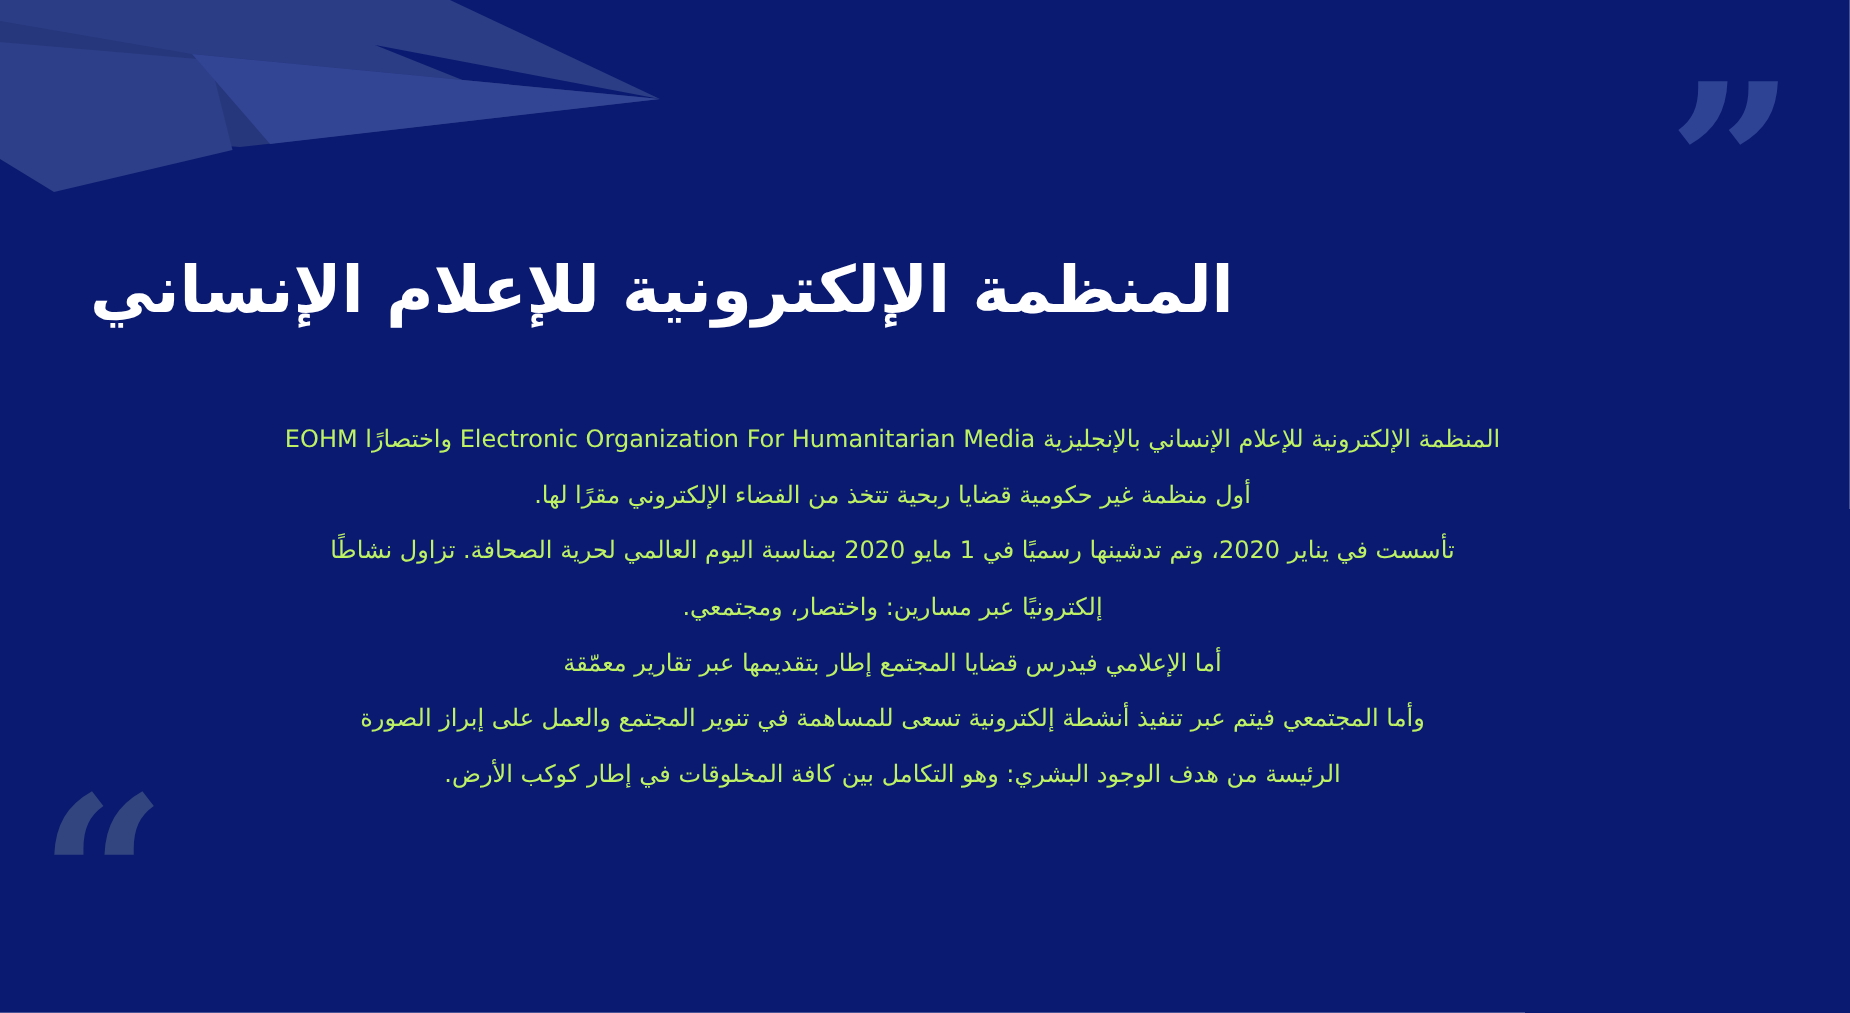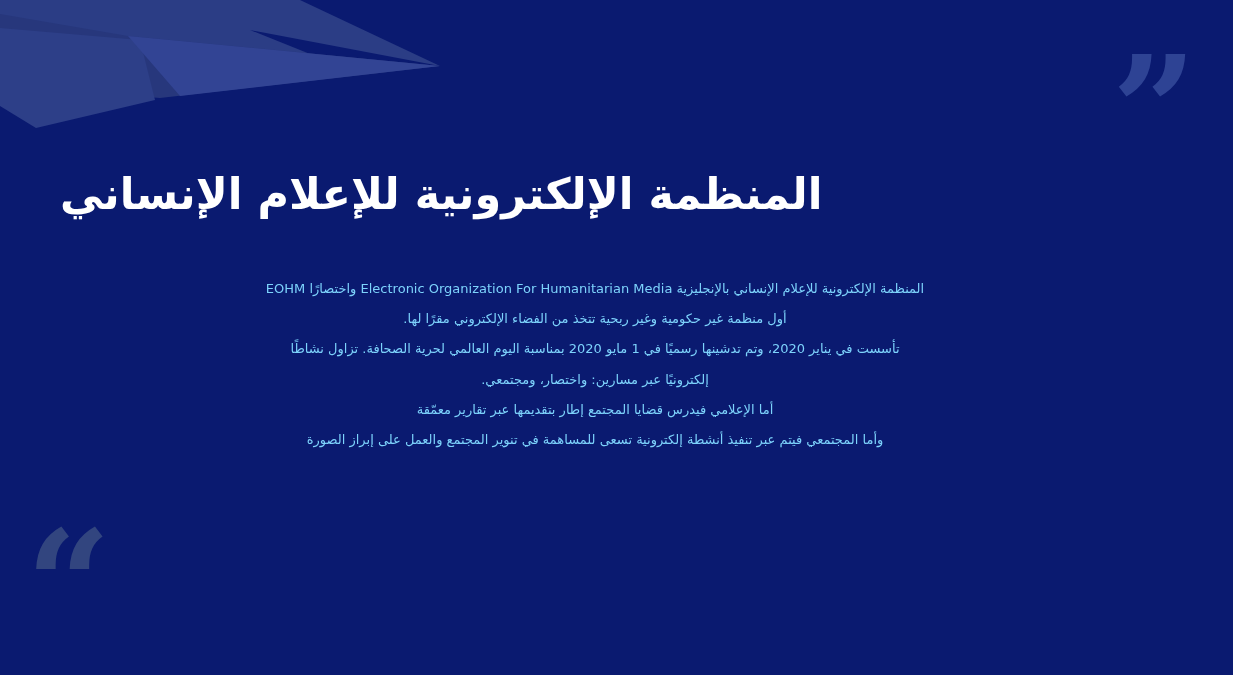"المنظمة الإلكترونية للإعلام الإنساني بالإنجليزية" .body-block { color: #7dd3fc -> #bef264; font-size: 13px -> 16px }
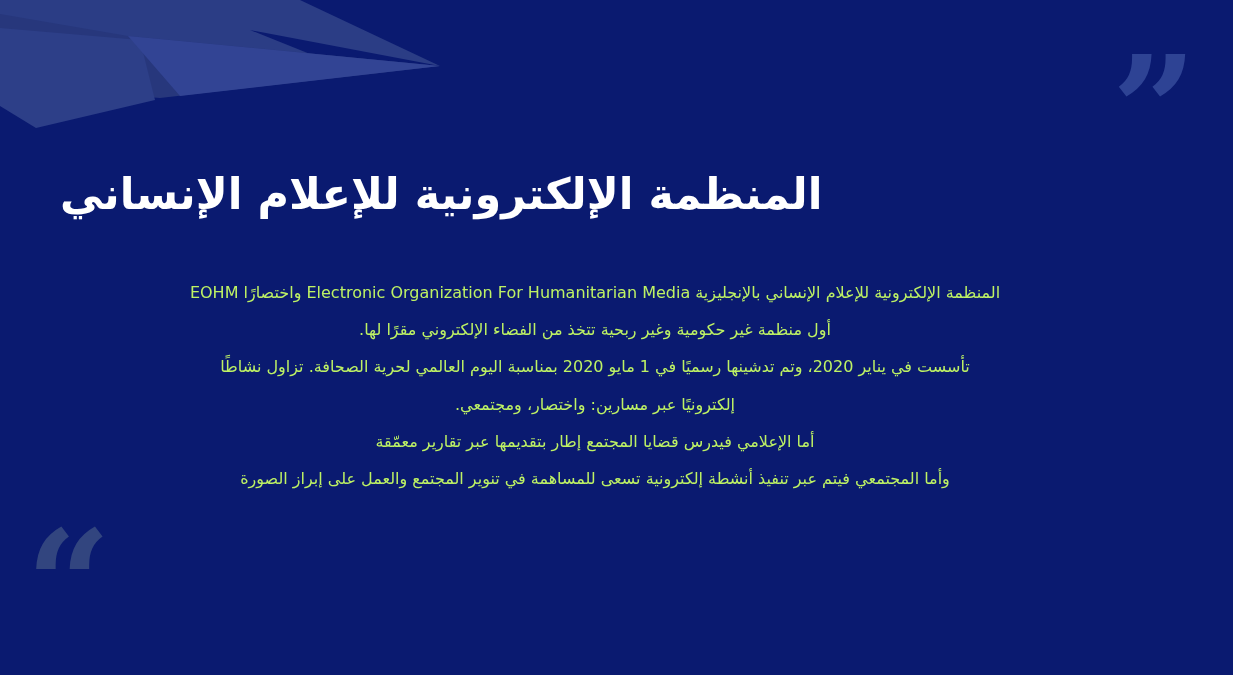"أول منظمة غير حكومية وغير" span.body-line { text: وغير -> قضايا }
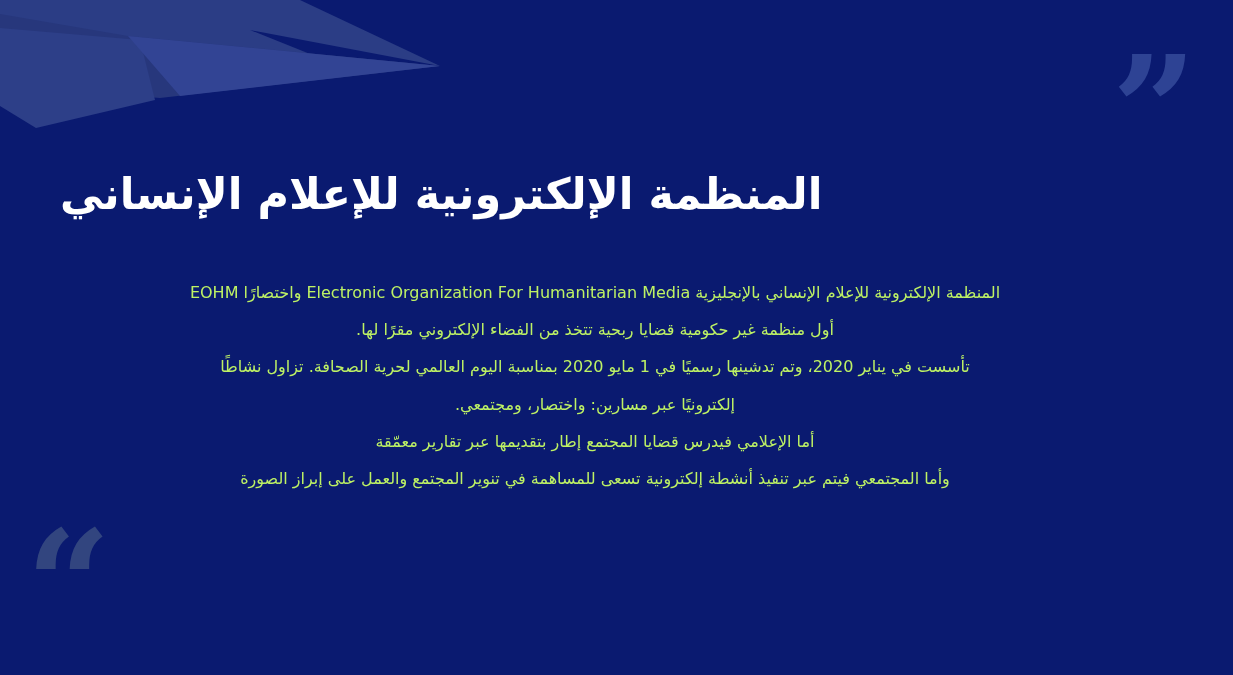"الرئيسة من هدف الوجود البشري:" span.body-line { html: none -> <span>الرئيسة من هدف الوجود البشري: وهو التكامل بين كافة المخلوقات في إطار كوكب الأرض.</span> }
